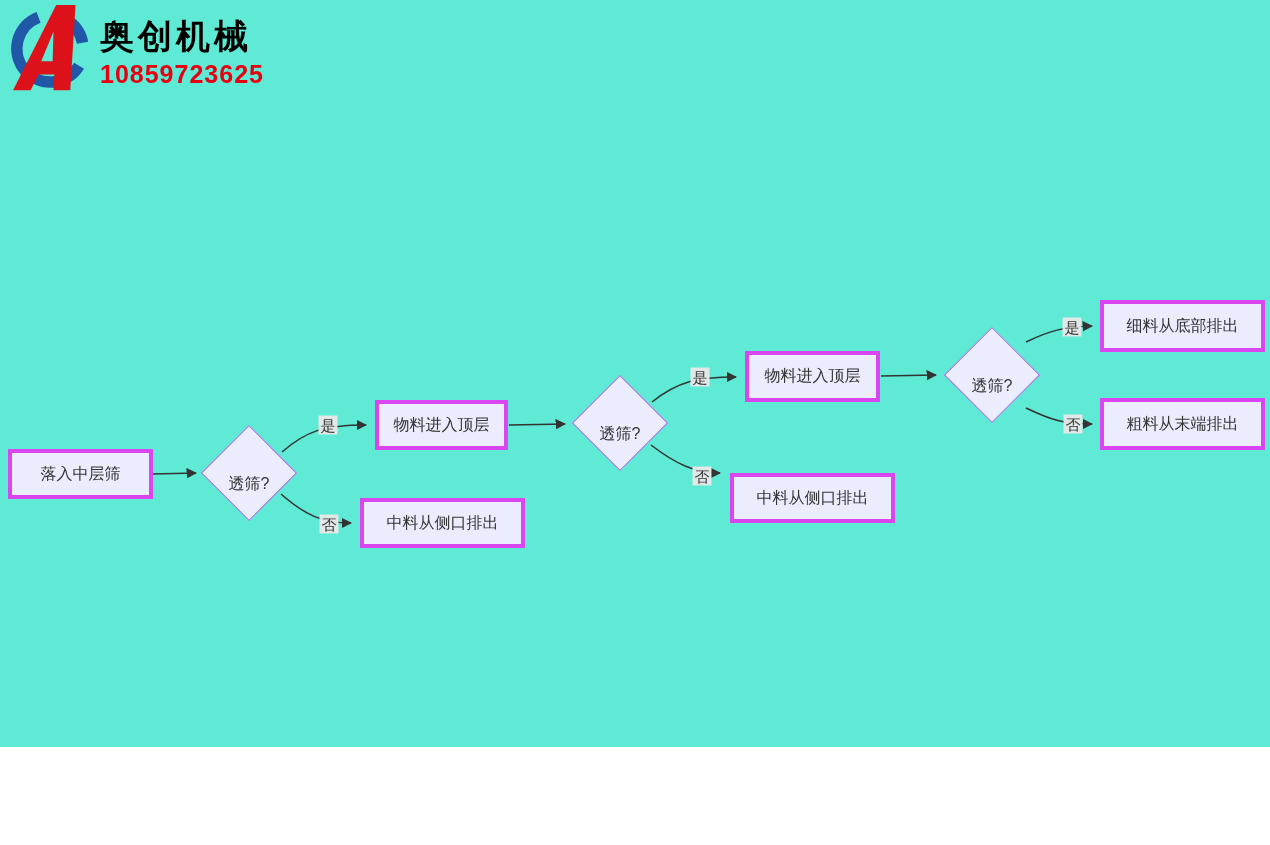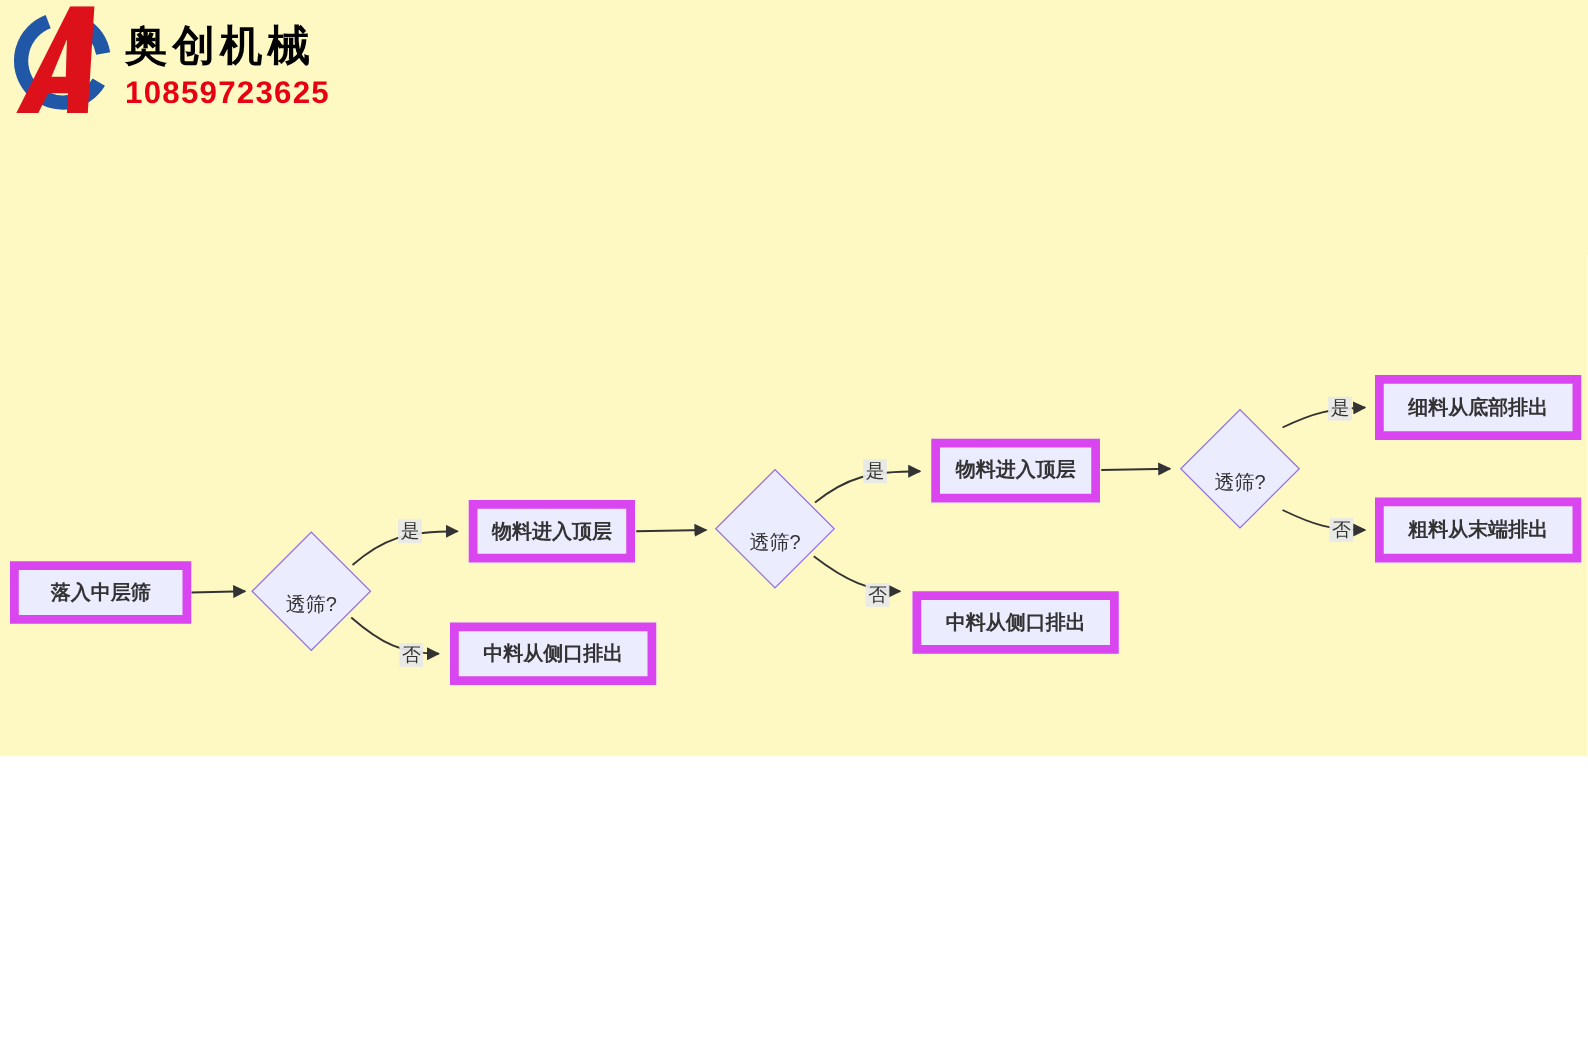"奥创机械" .page { background: #fef9c3 -> #5eead4; height: 605px -> 747px }
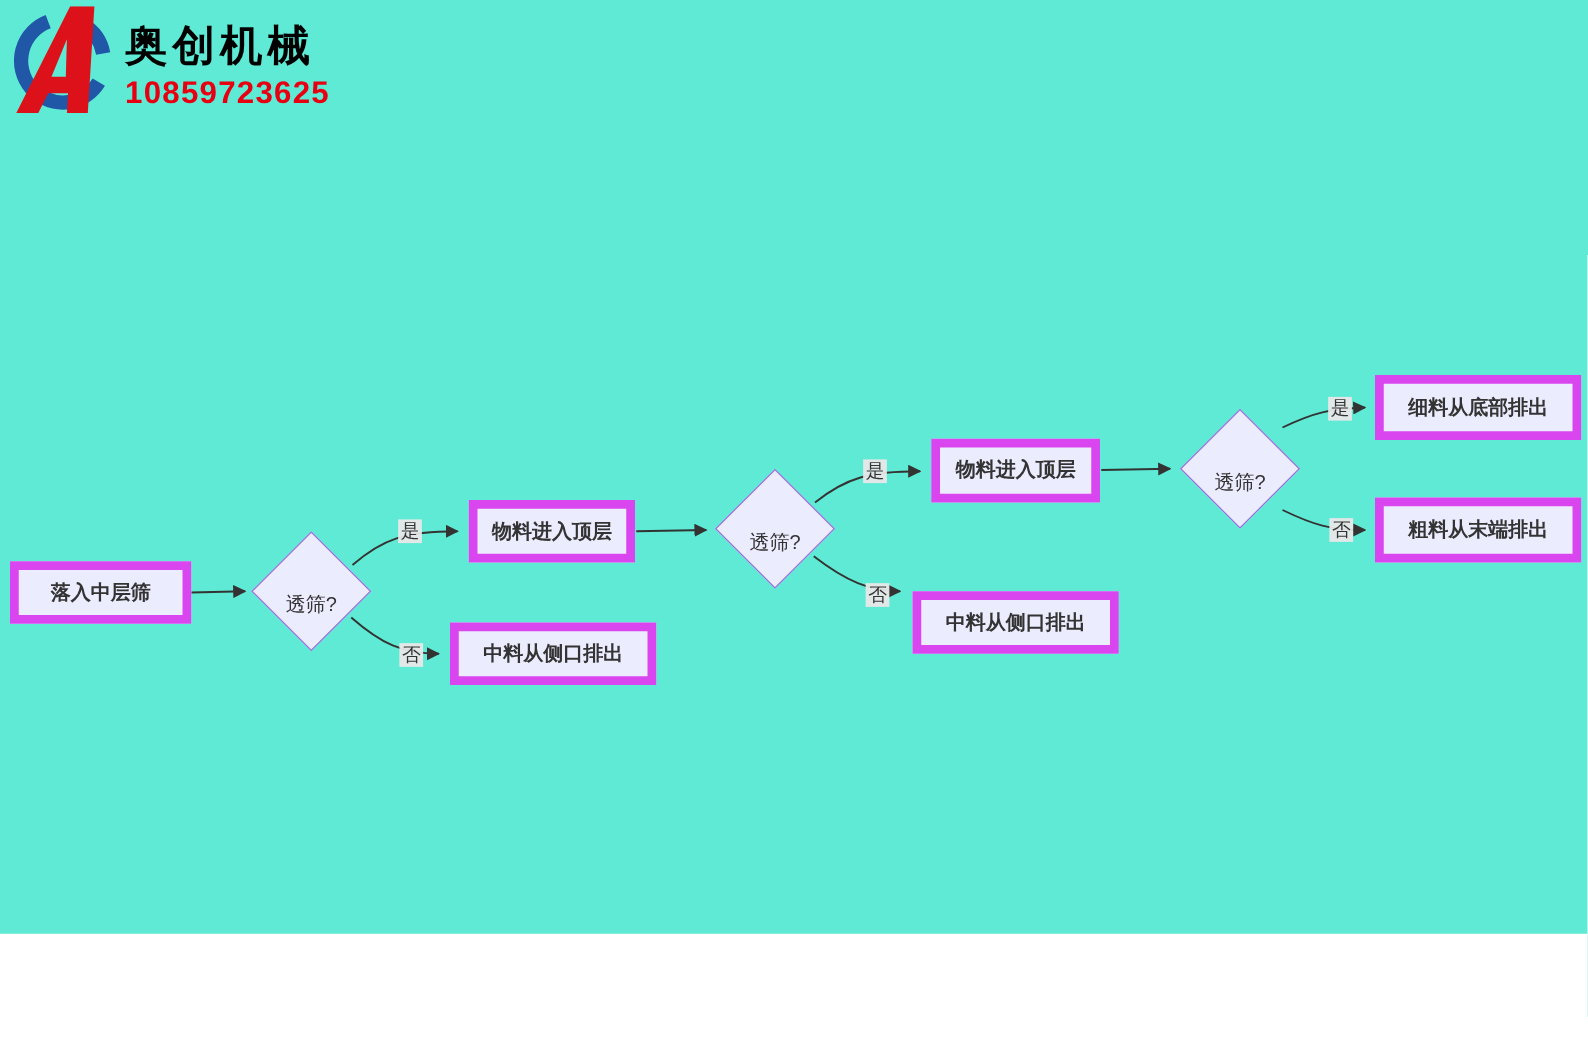"细料从底部排出" .rect-node { border: 7px solid #d946ef -> 4px solid #d946ef; font-weight: bold -> none }
